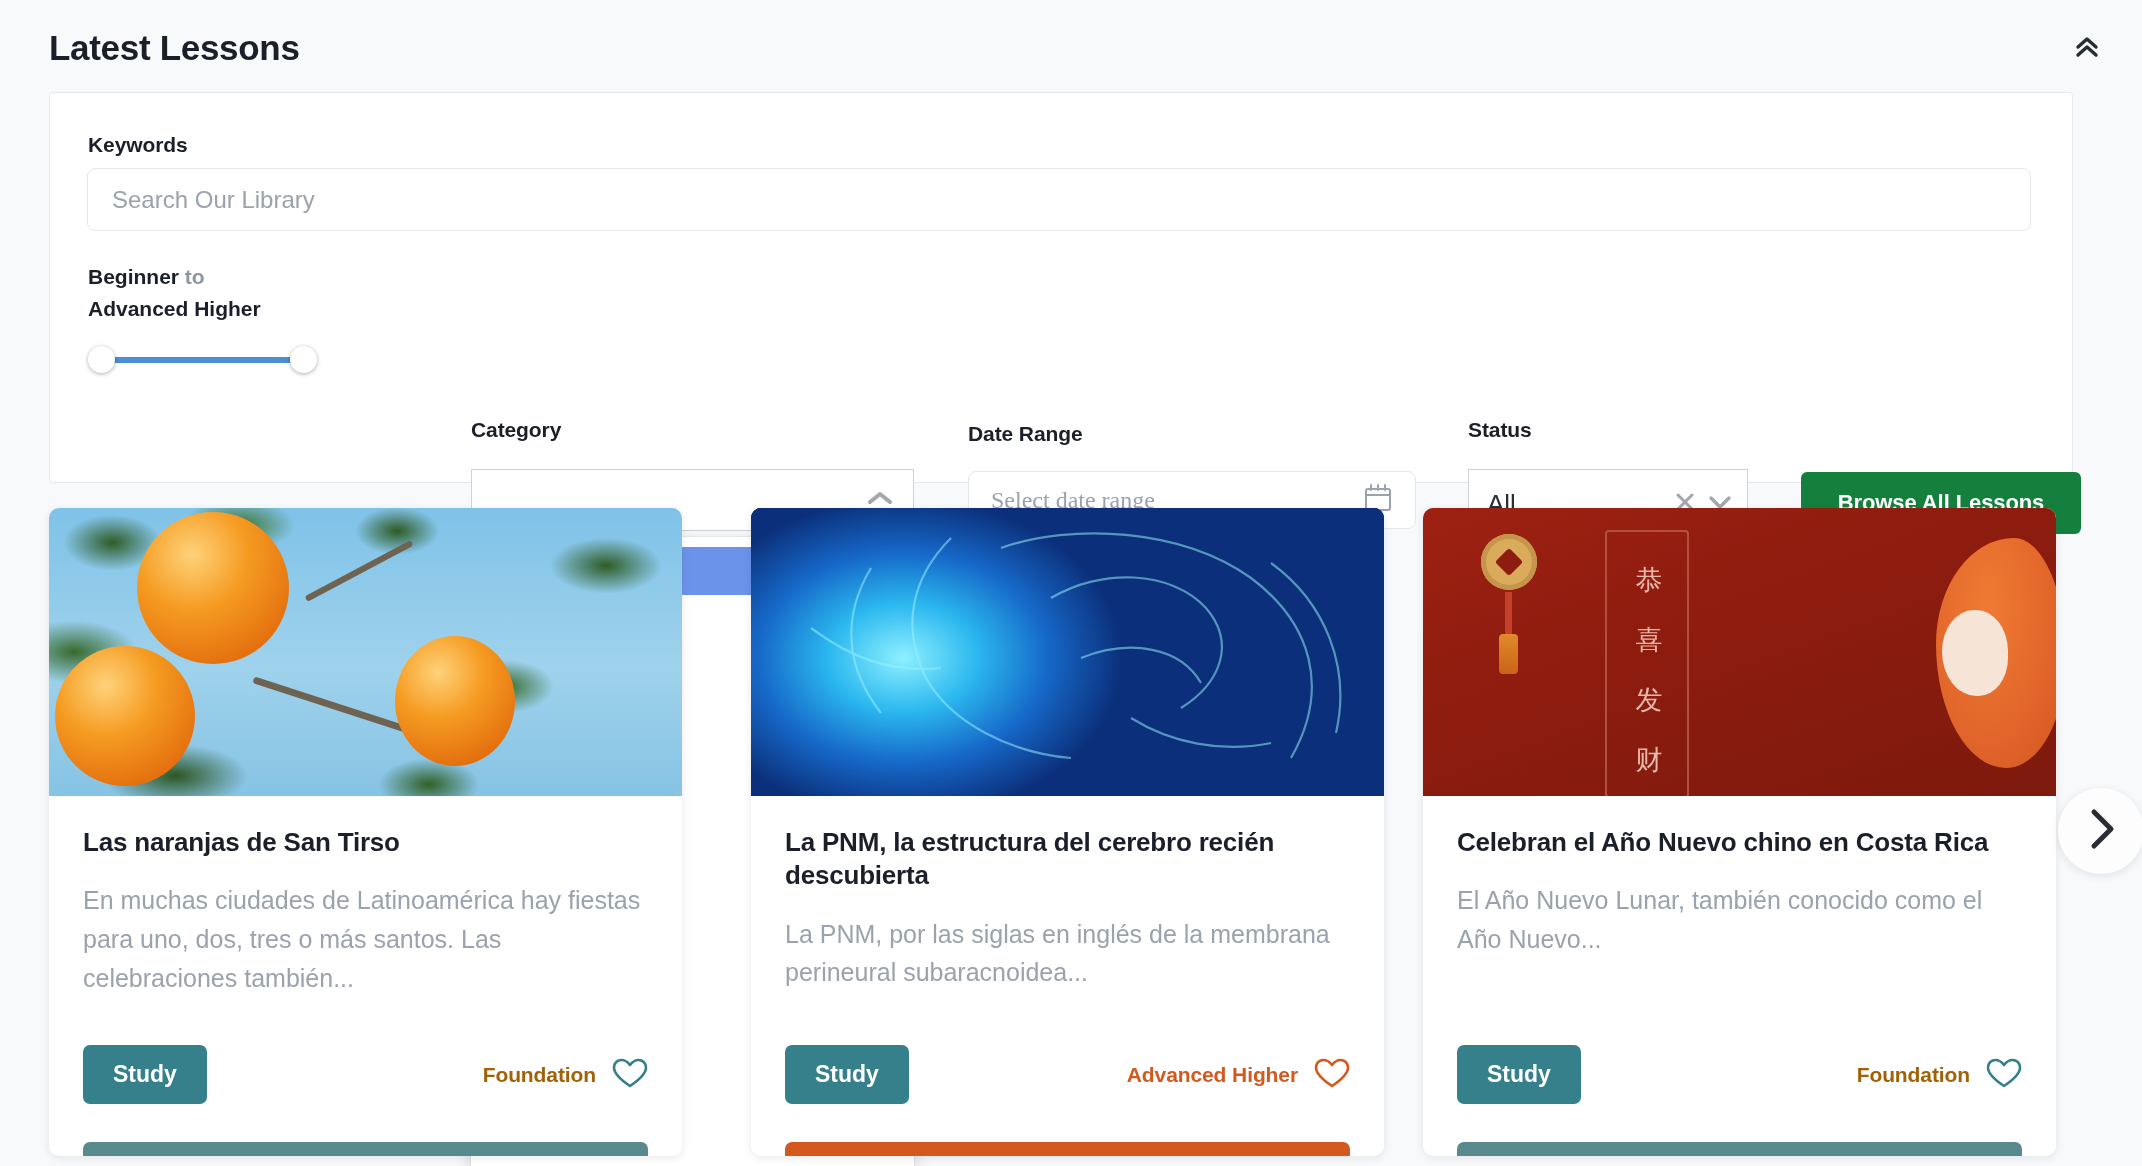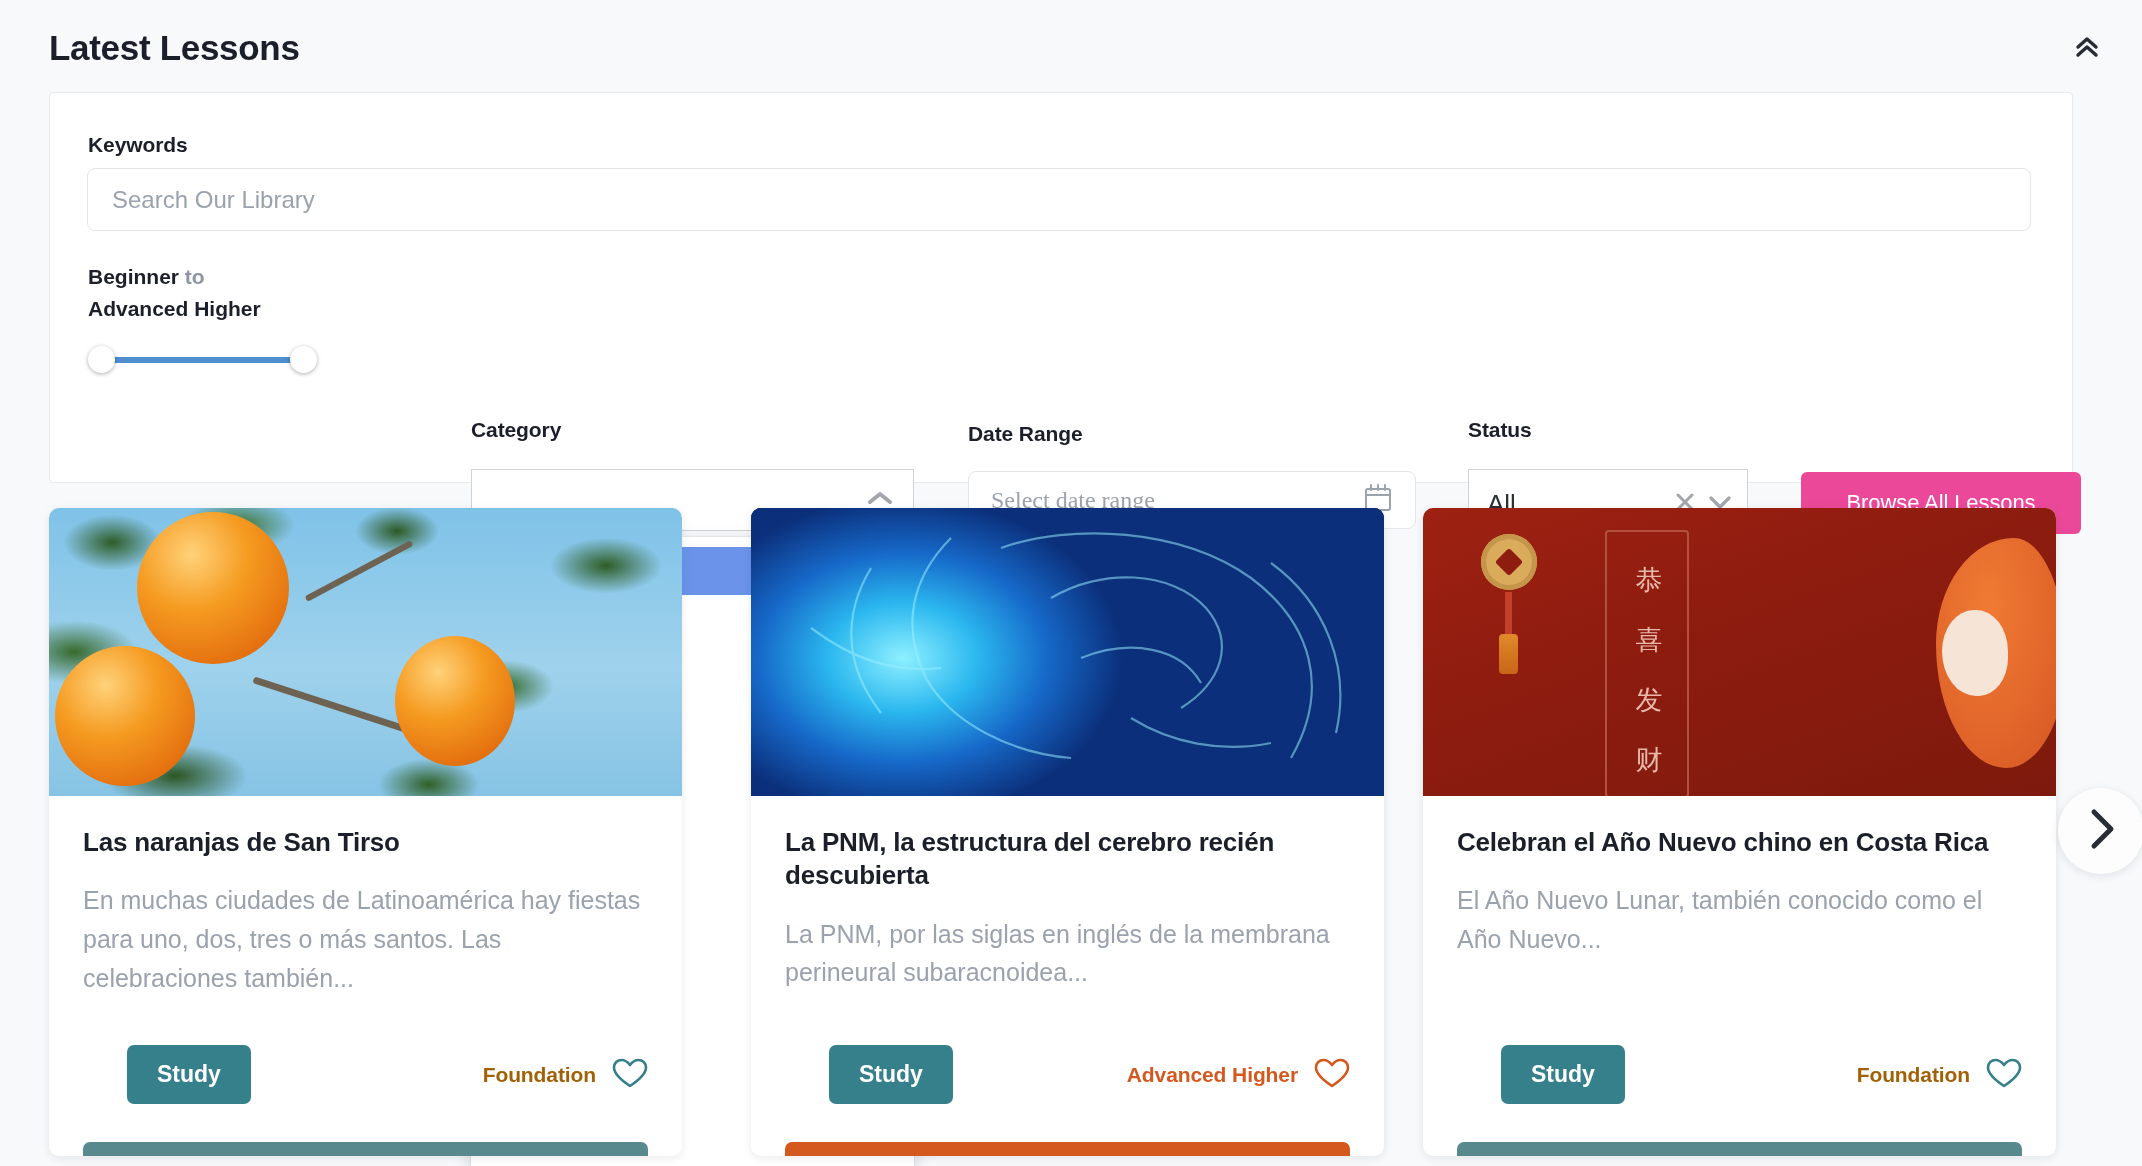"Browse All Lessons" .browse-btn { background: #ec4899 -> #15803d; font-weight: 400 -> 700 }
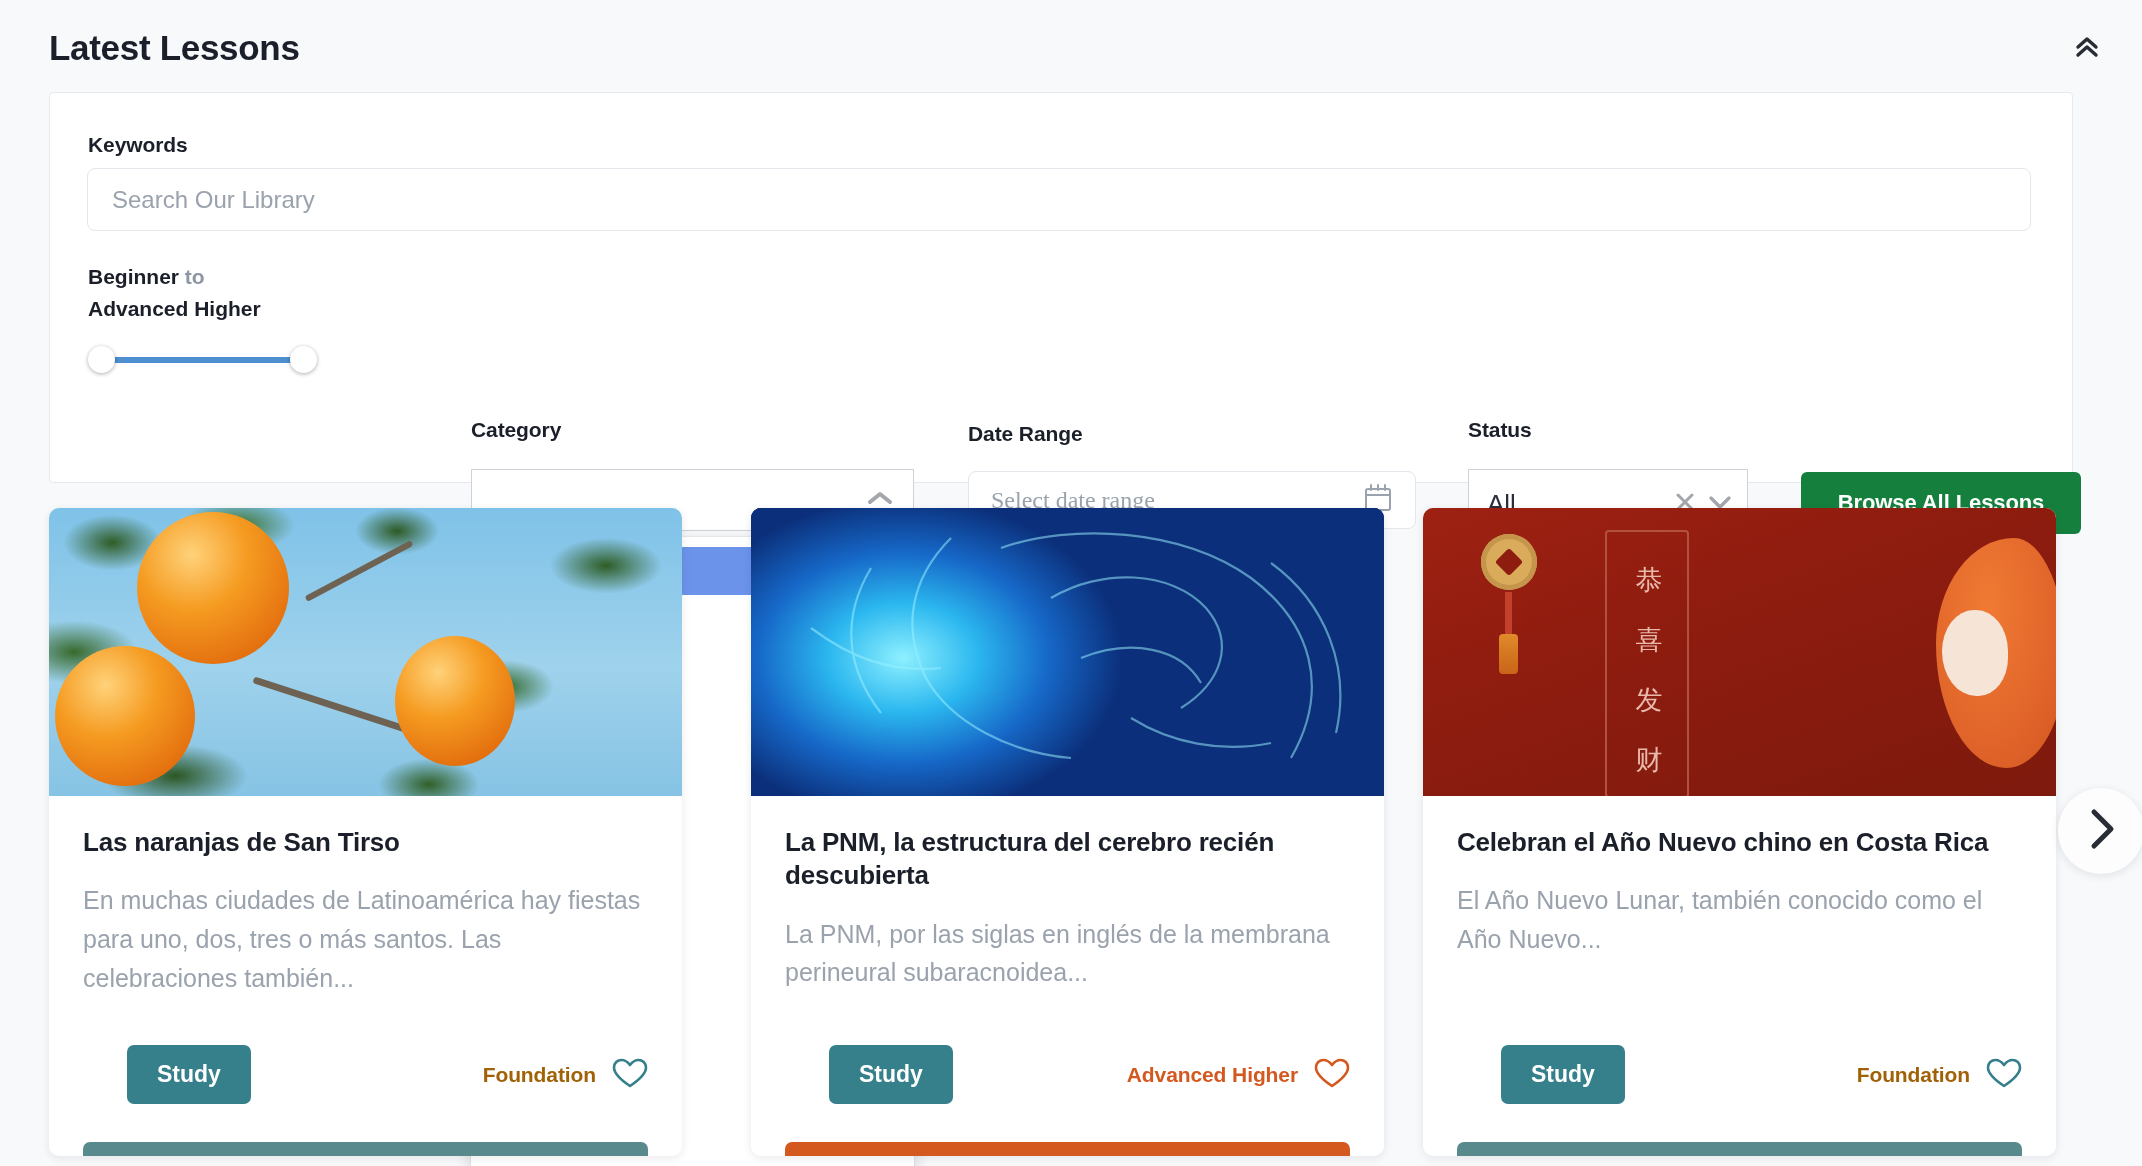"Study" .card-footer { margin-left: 44px -> none }
